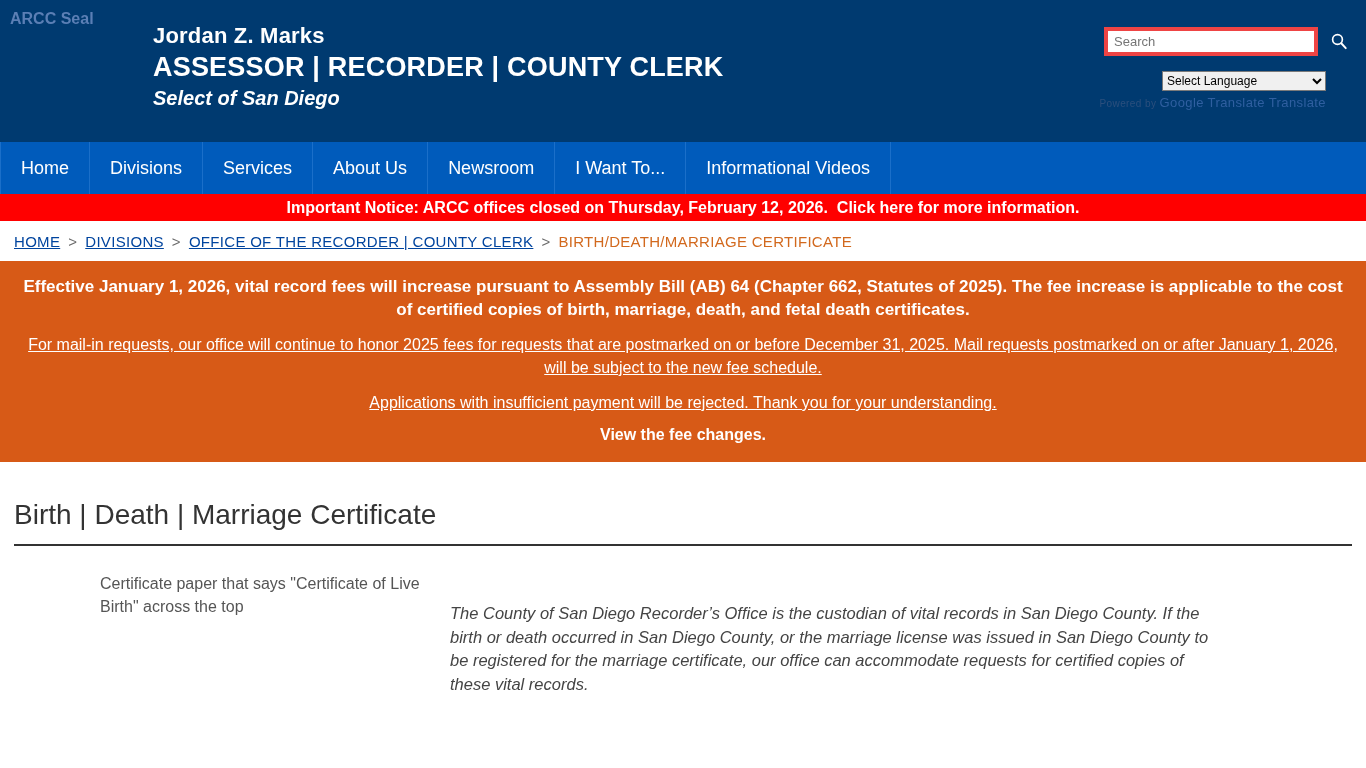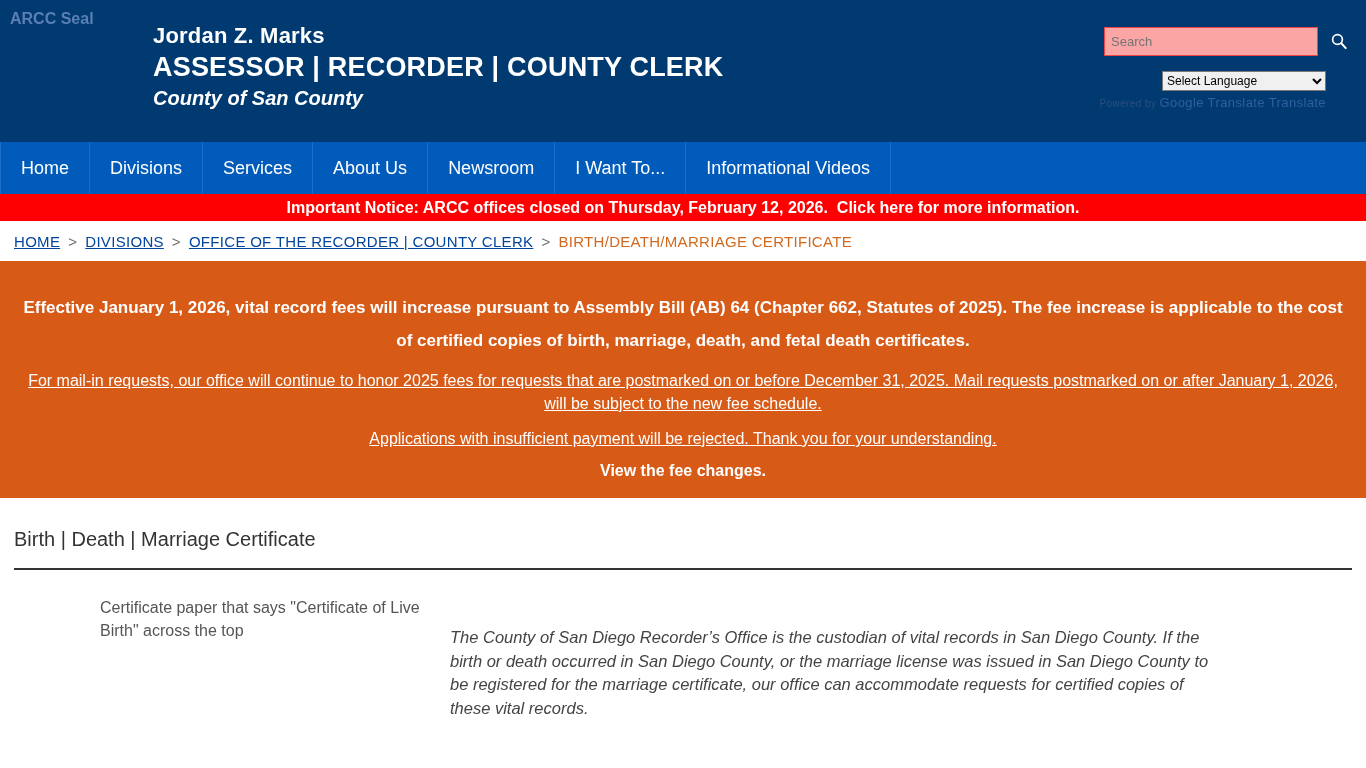"Search" .search-input { background: #fca5a5 -> #ffffff; border: 1px solid #ef4444 -> 4px solid #ef4444 }
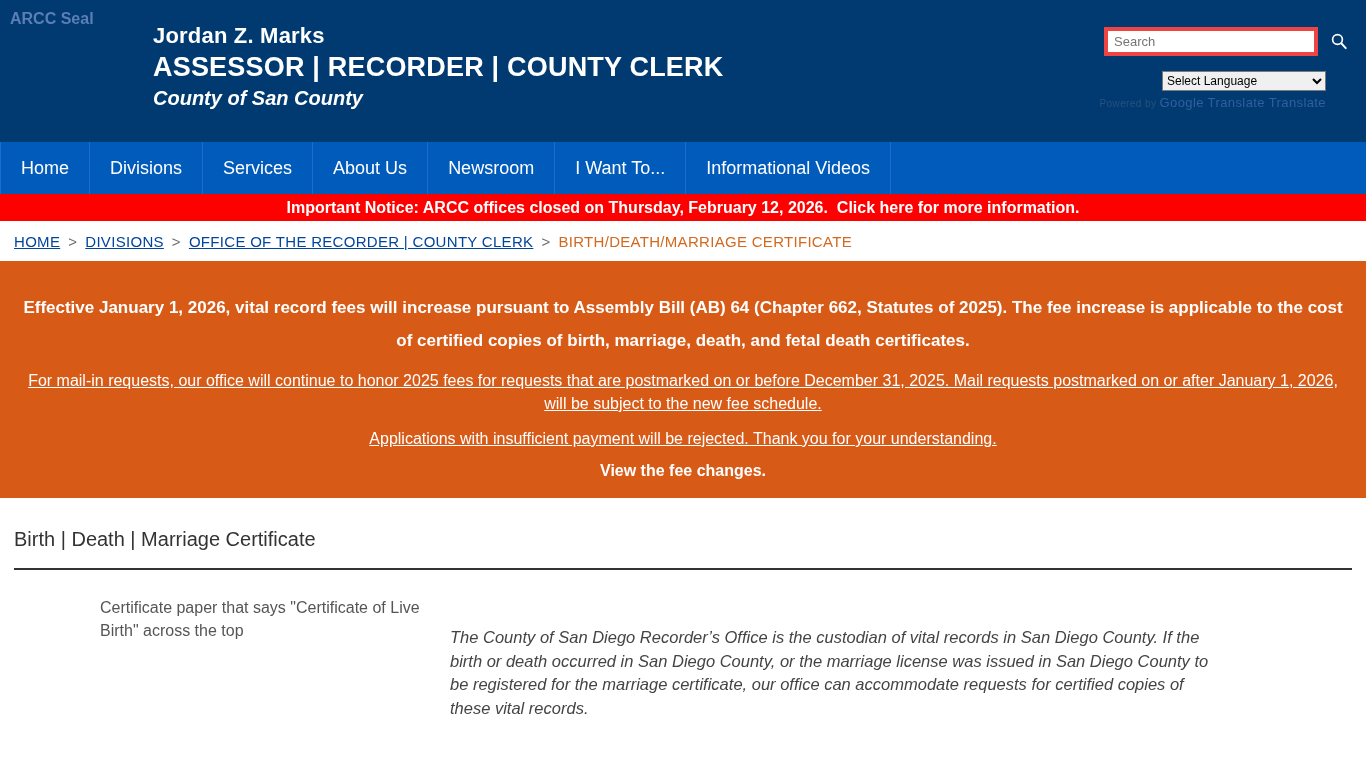"County of San County" div.title-county { text: County of San County -> Select of San Diego }
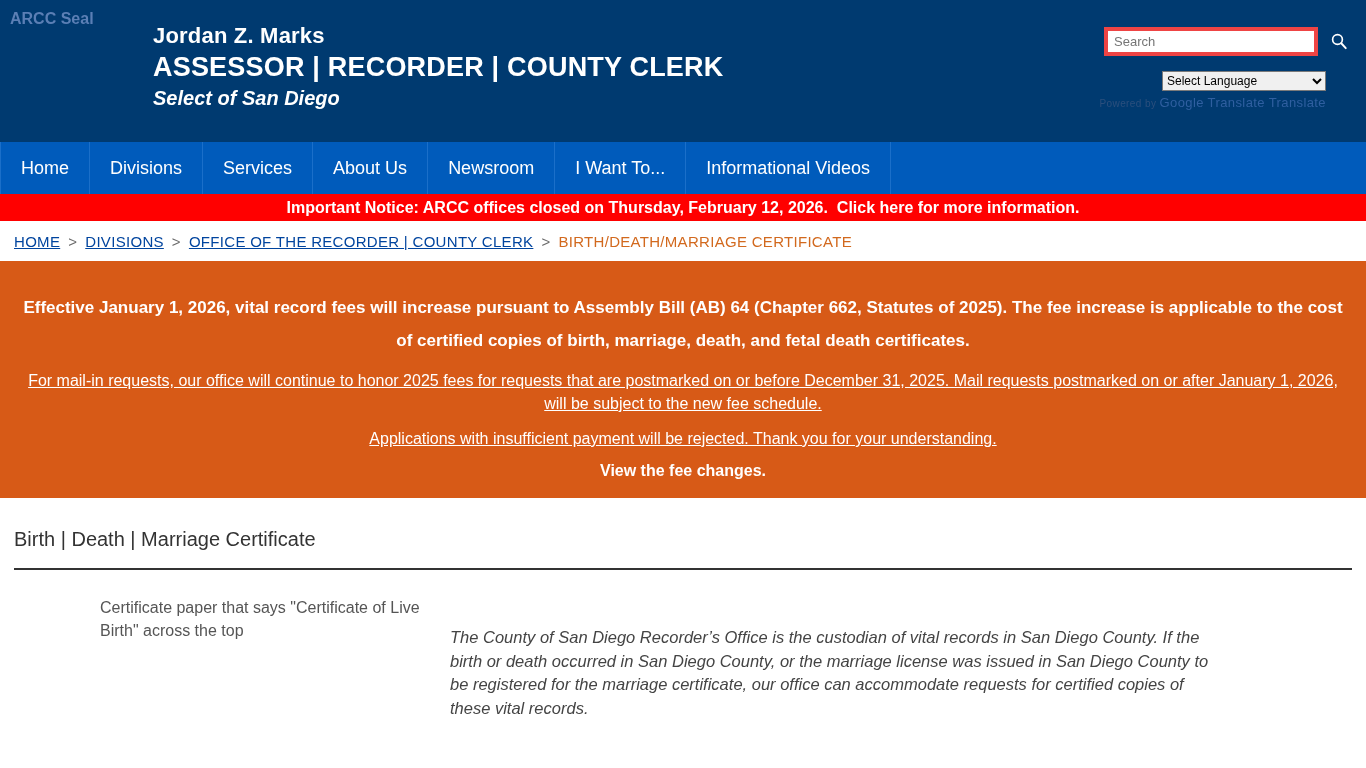"Effective January 1, 2026, vital" .notice-bold { line-height: 33px -> 23px; margin: 16px 0 12px 0 -> 0 0 12px 0 }
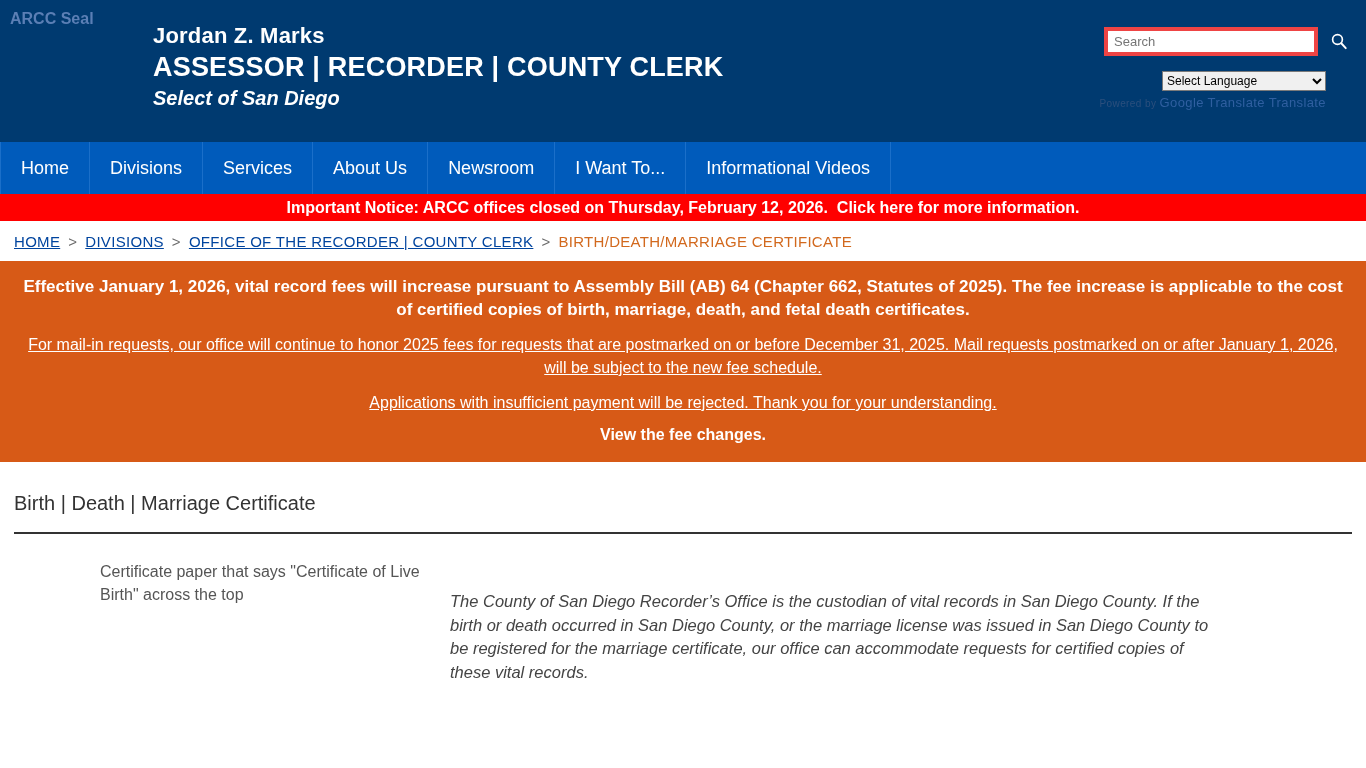"Birth | Death | Marriage" .page-title { font-size: 20px -> 28px; margin: 4px 0 10px 0 -> 16px 0 10px 0 }
